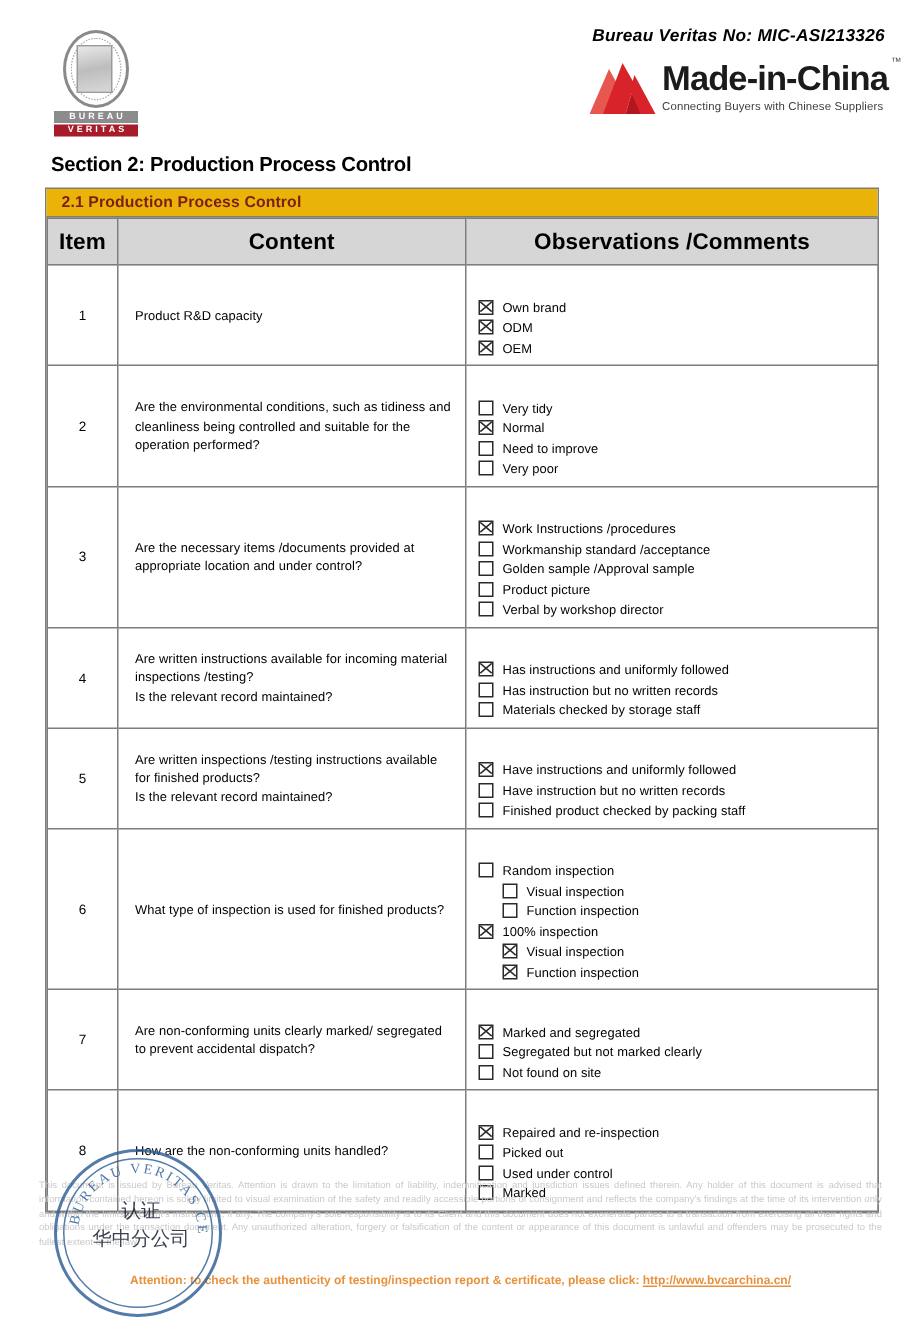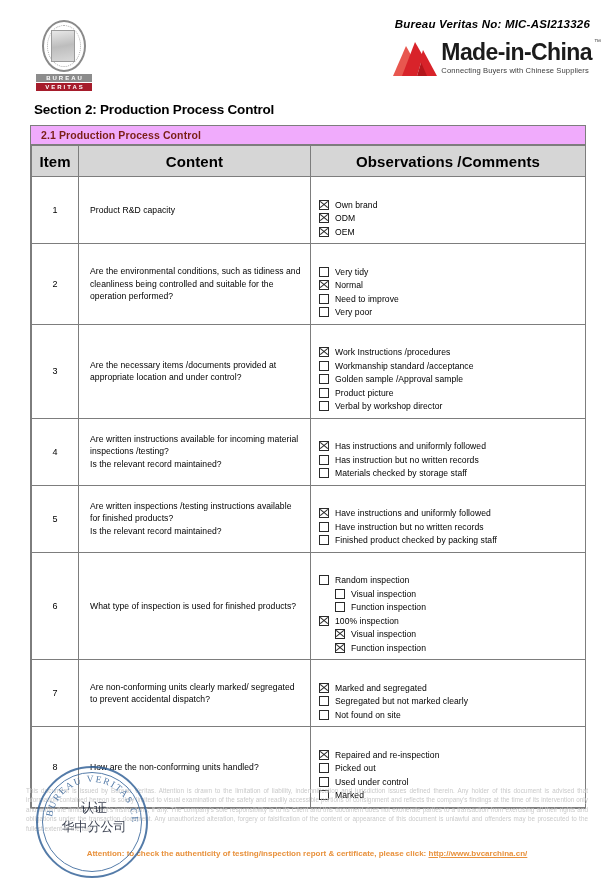"2.1 Production Process Control" .banner { background: #f0abfc -> #eab308 }
